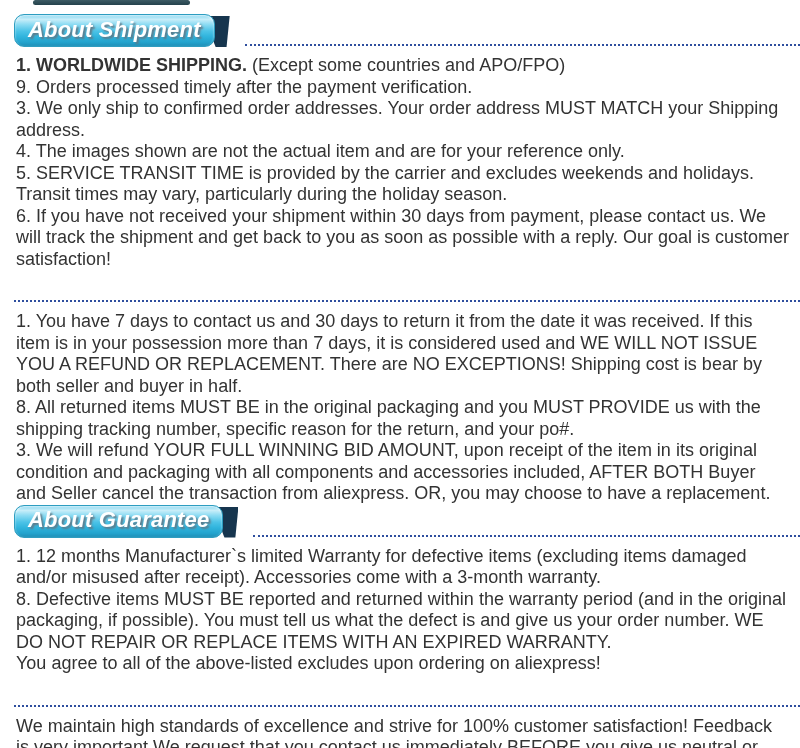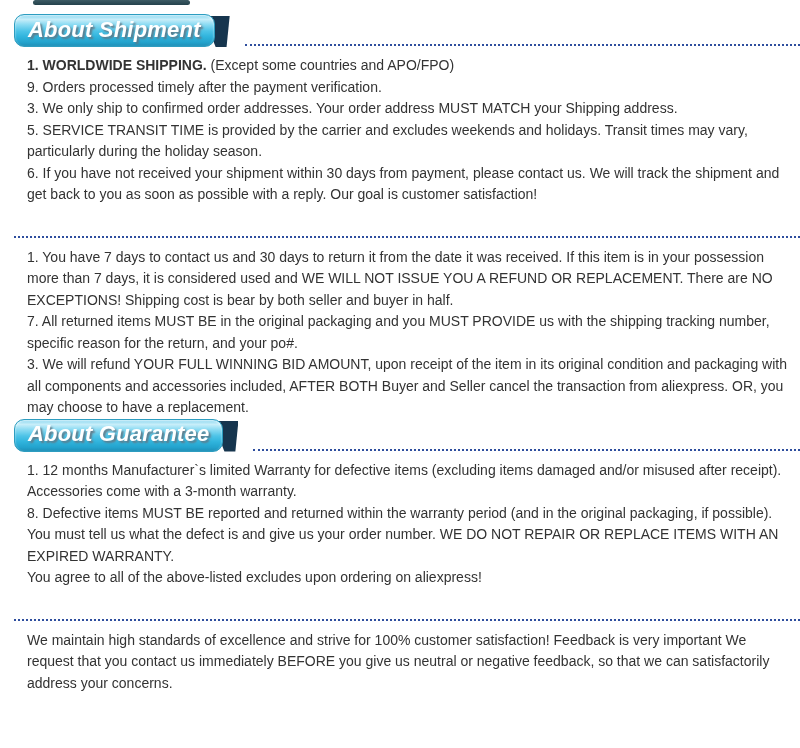"1. WORLDWIDE SHIPPING. (Except some" .section-body { font-size: 14px -> 18px; padding: 7px 10px 0 27px -> 7px 10px 0 16px }
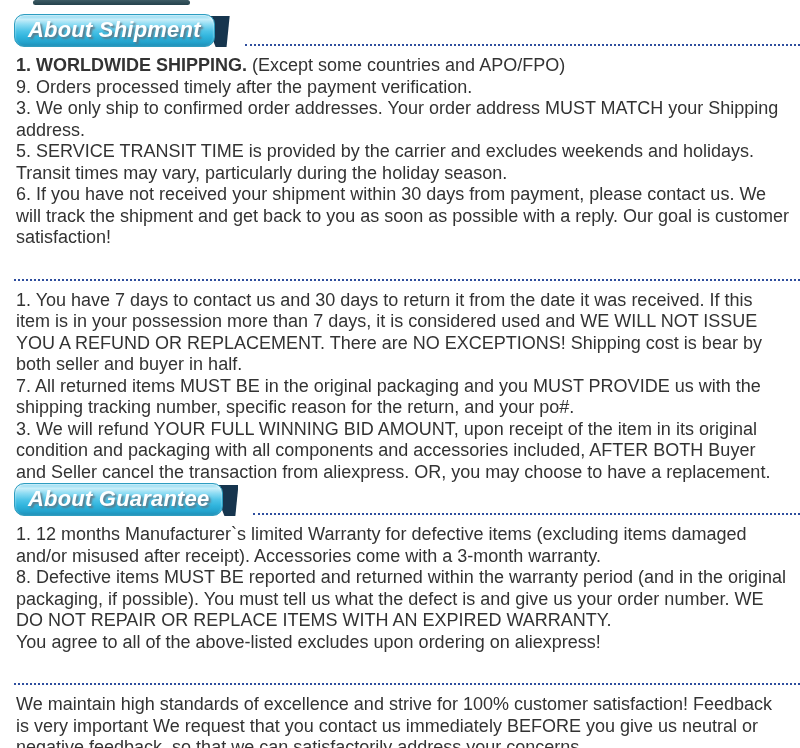"4. The images shown are" p.policy-line { html: none -> <p>4. The images shown are not the actual item and are for your reference only.</p> }
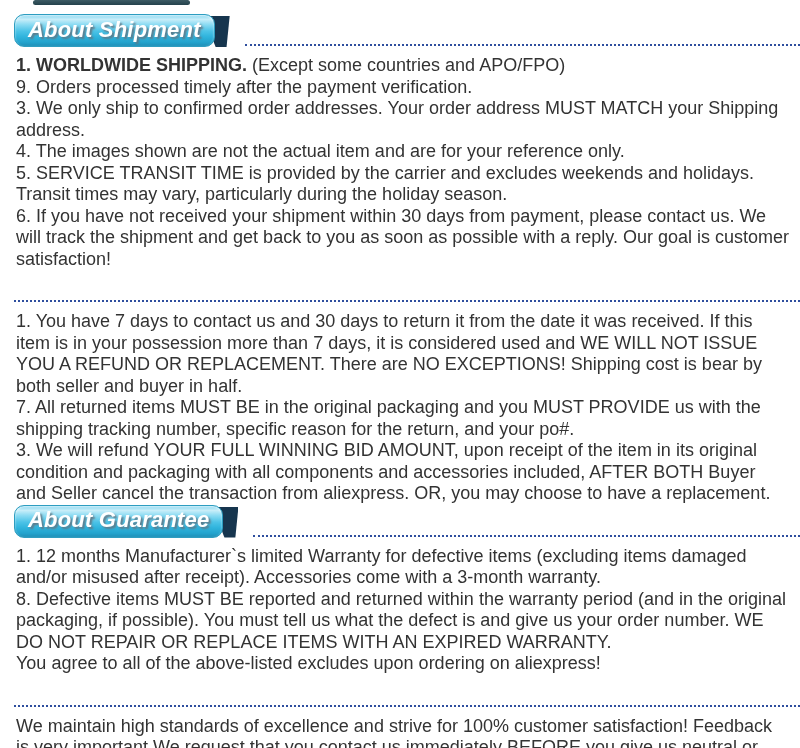"7. All returned items MUST" p.policy-line { text: 7 -> 8 }
